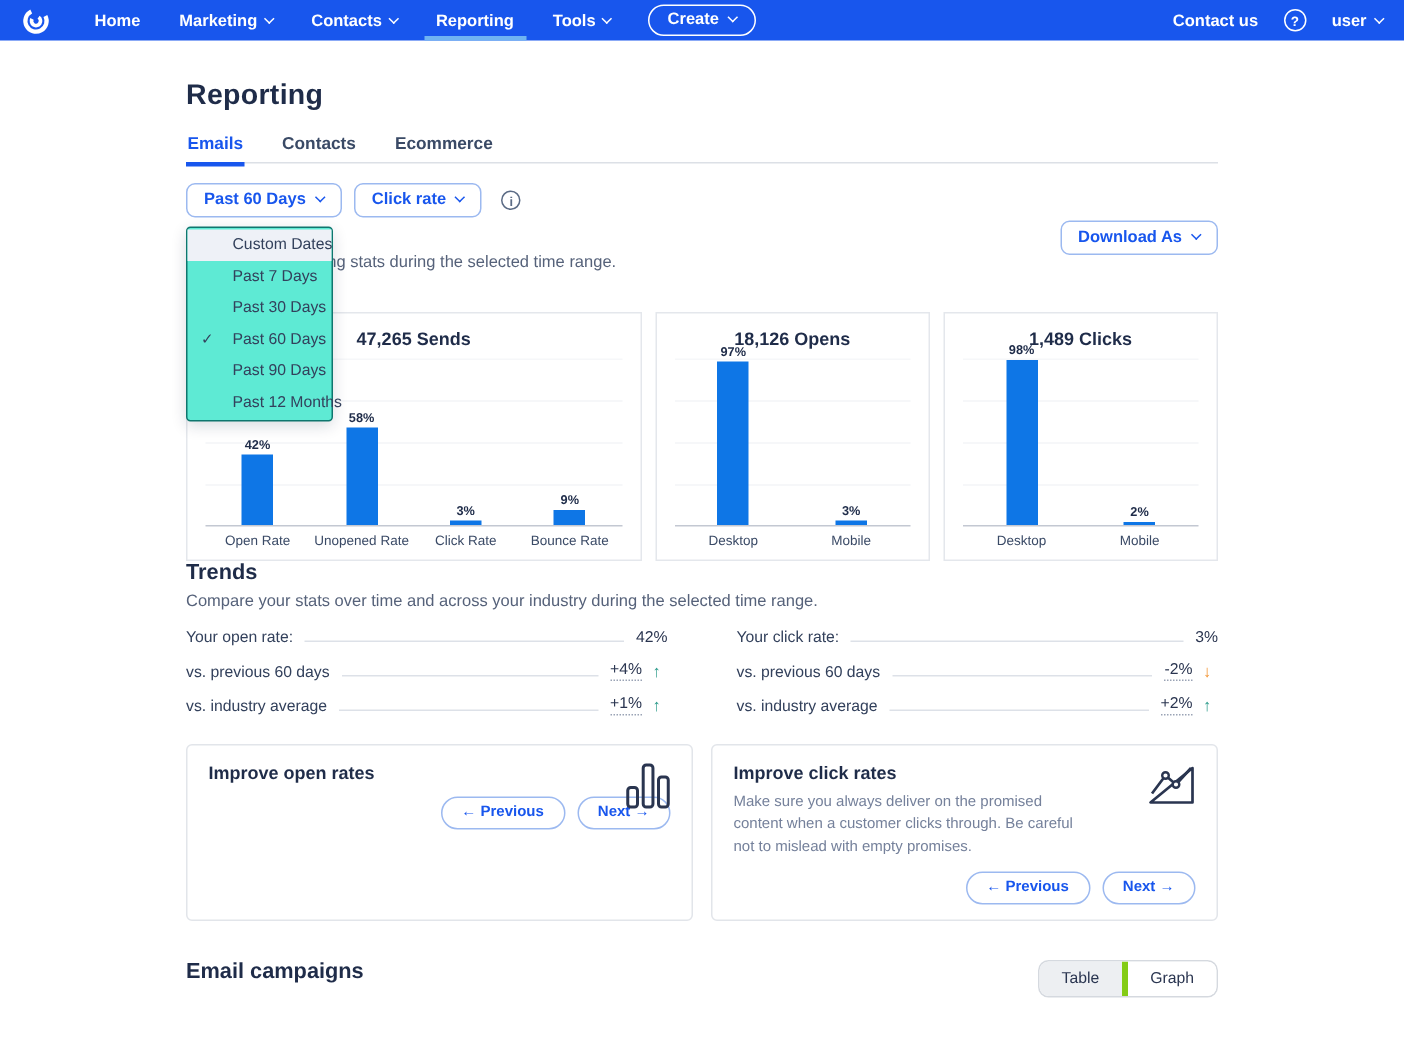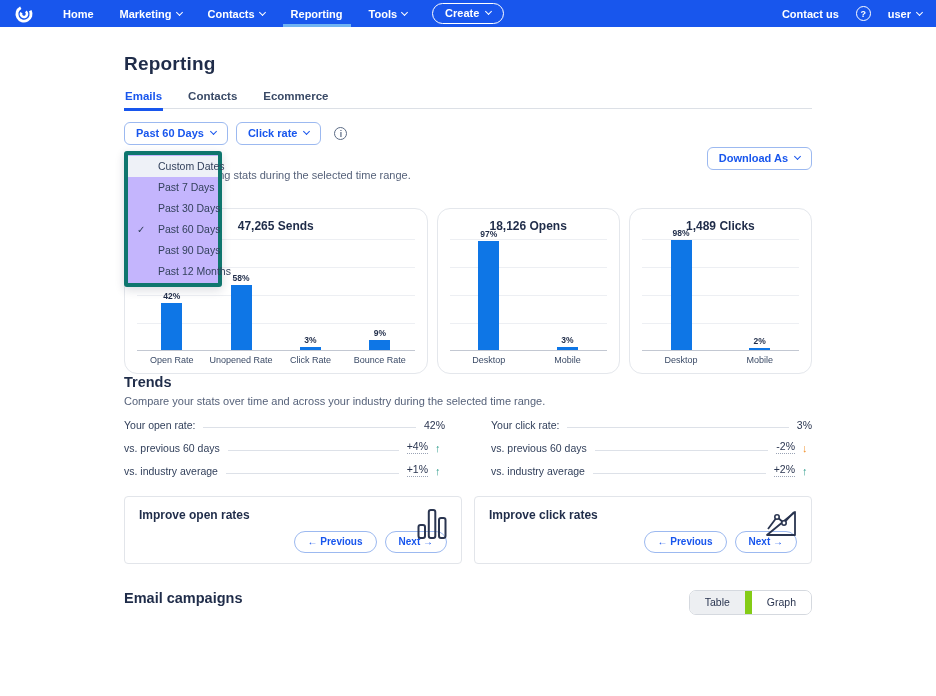"Custom Dates" .menu { background: #c4b5fd -> #5eead4; border: 4px solid #0f766e -> 1px solid #0f766e }
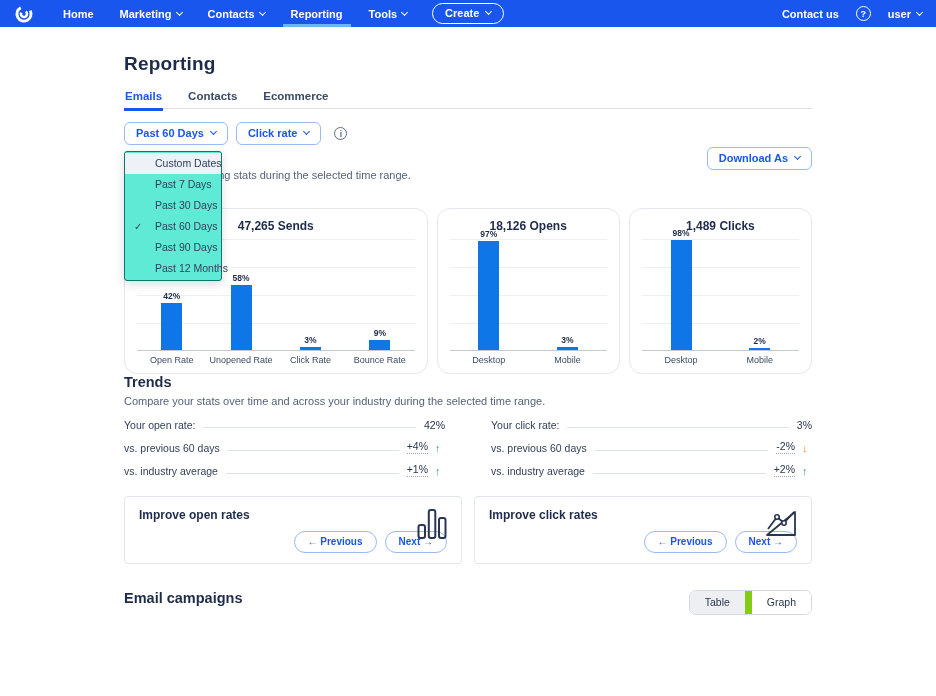"47,265 Sends" .card { border-radius: 13px -> 0 }
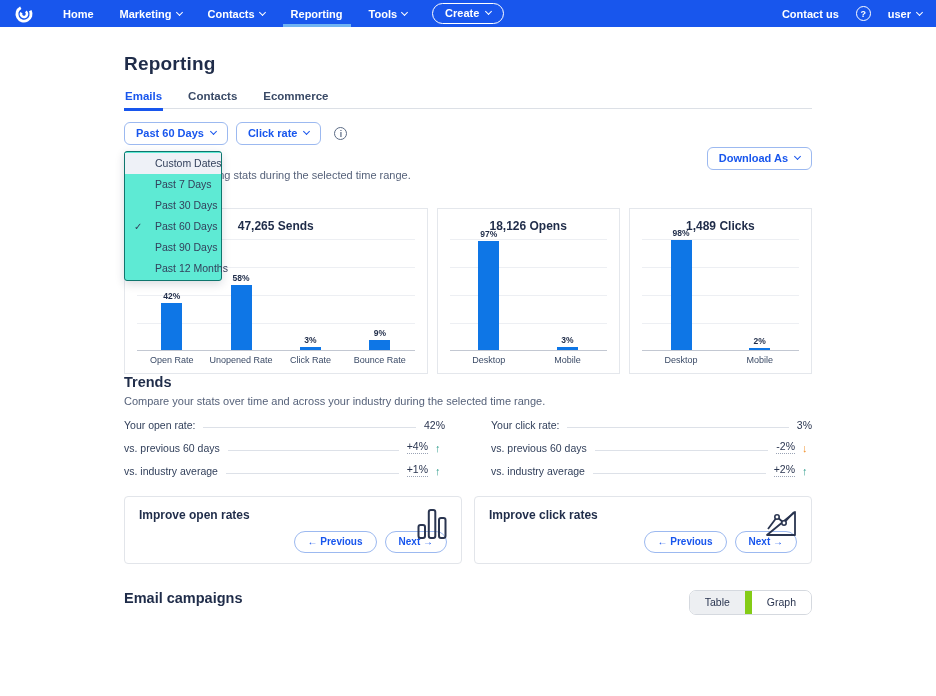"Make sure you always deliver" p.tip-body { html: none -> <p><span>Make sure you always deliver on the promised content when a customer clicks through. Be careful not to mislead with empty promises.</span></p> }
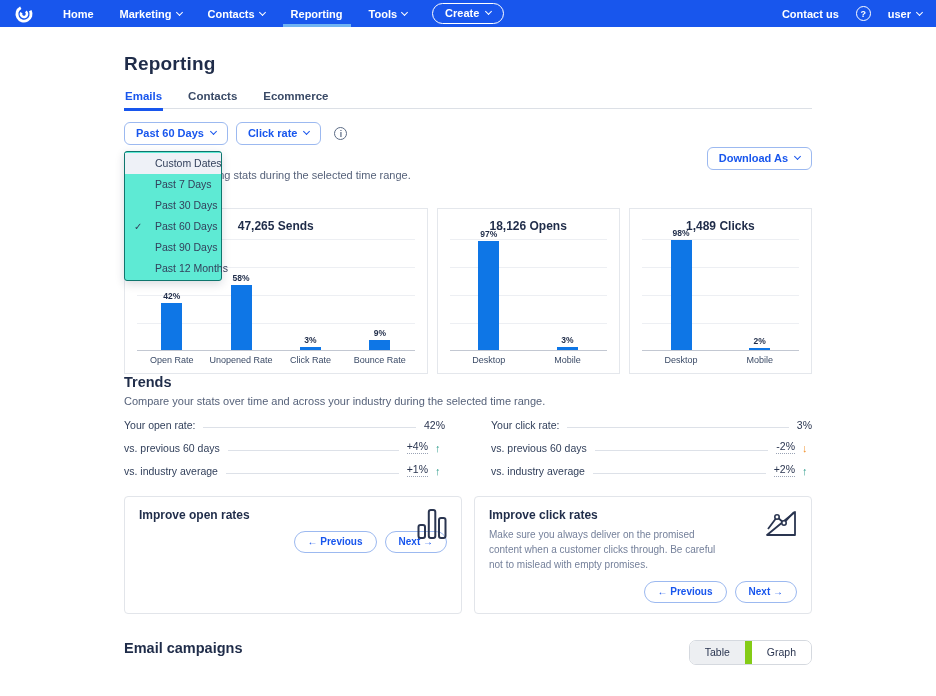"Graph" .seg + .seg { border-left: 7px solid #84cc16 -> 4px solid #84cc16 }
